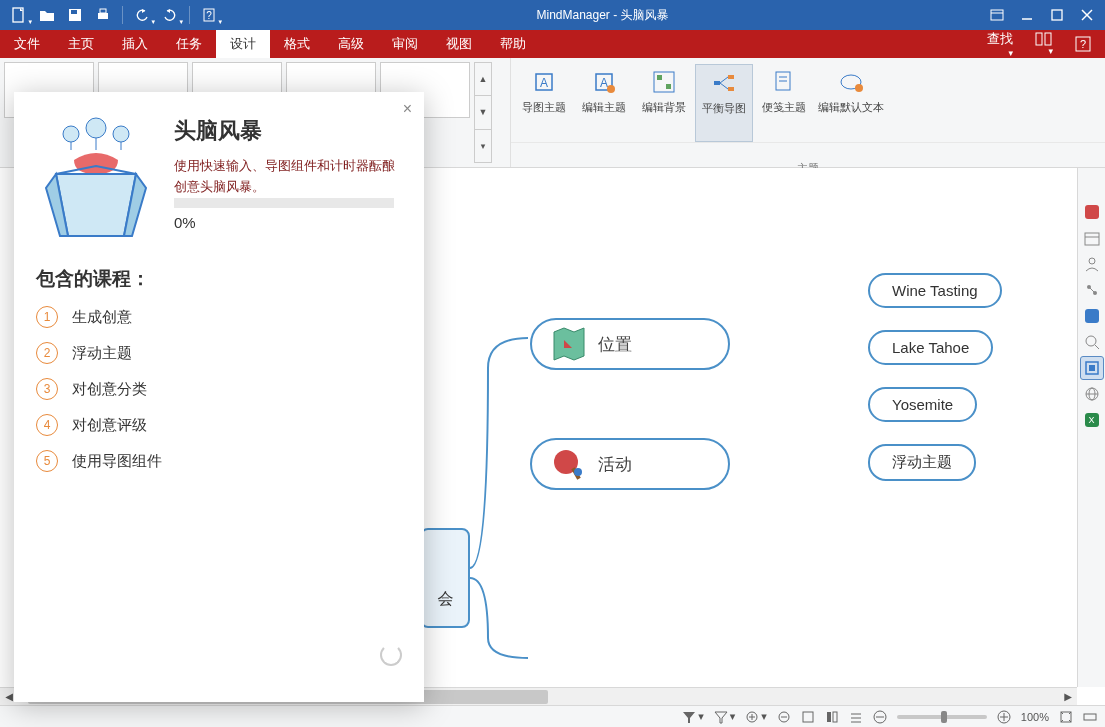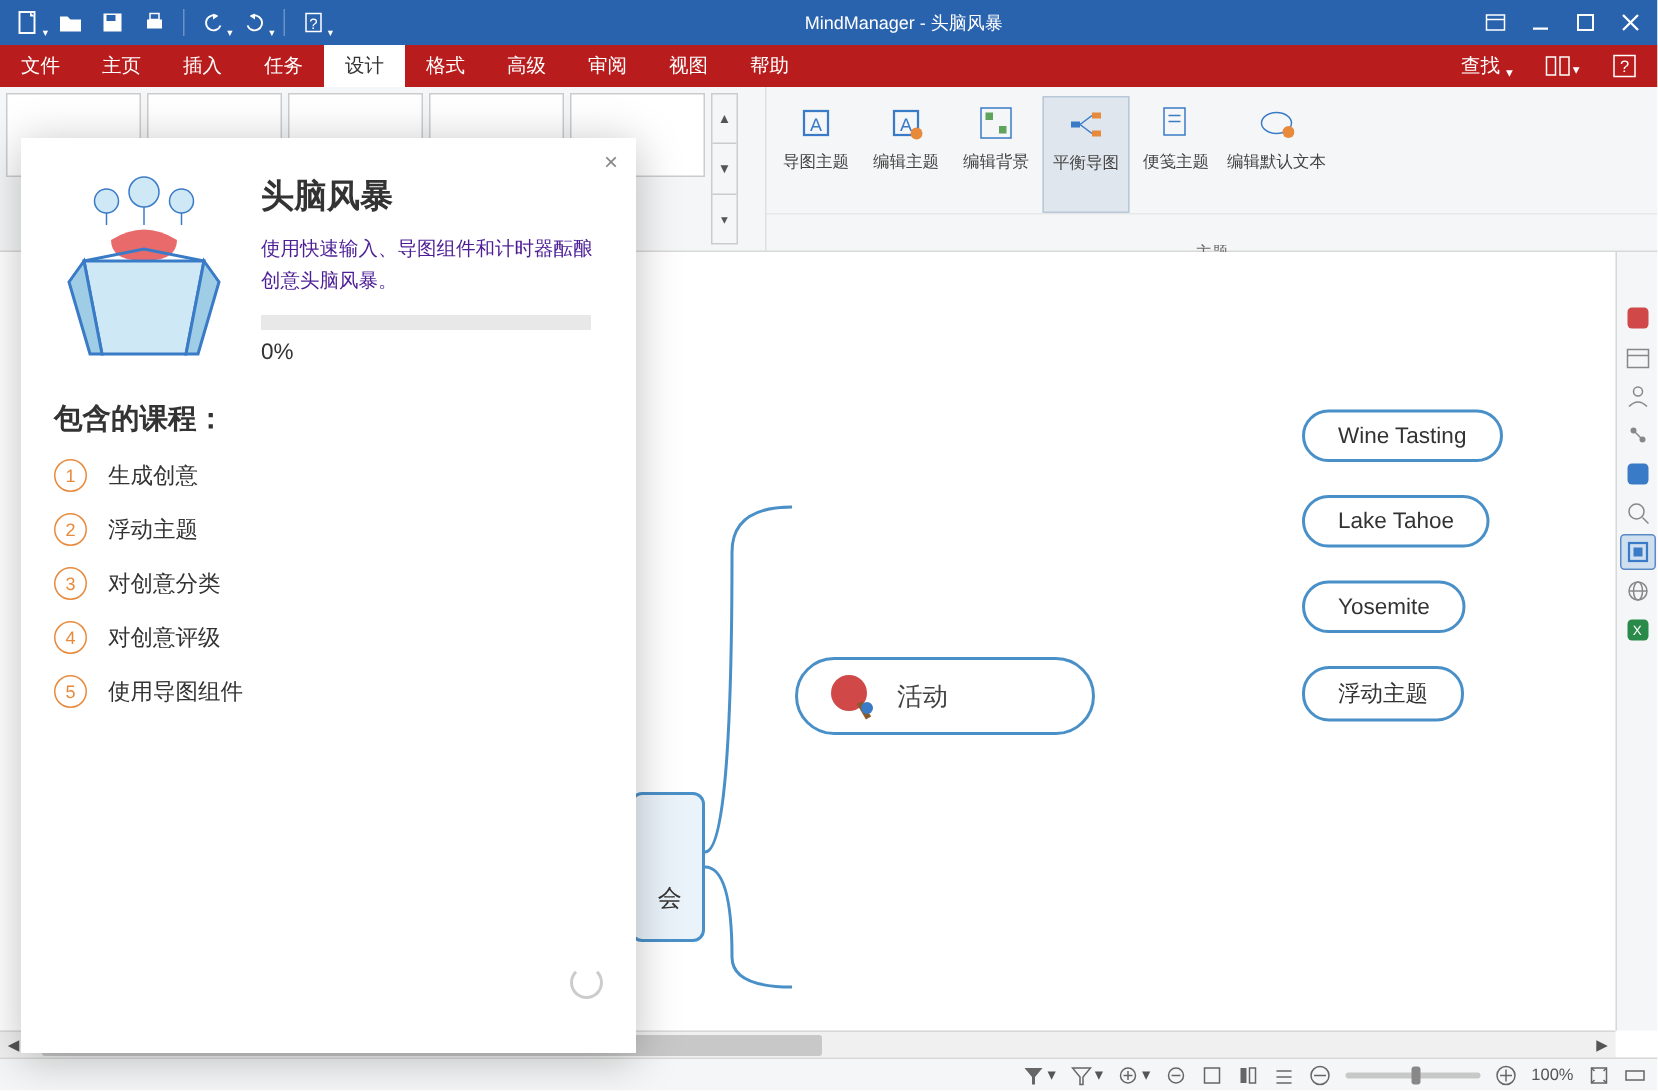"查找" .menu-right .mr { flex-direction: none -> column }
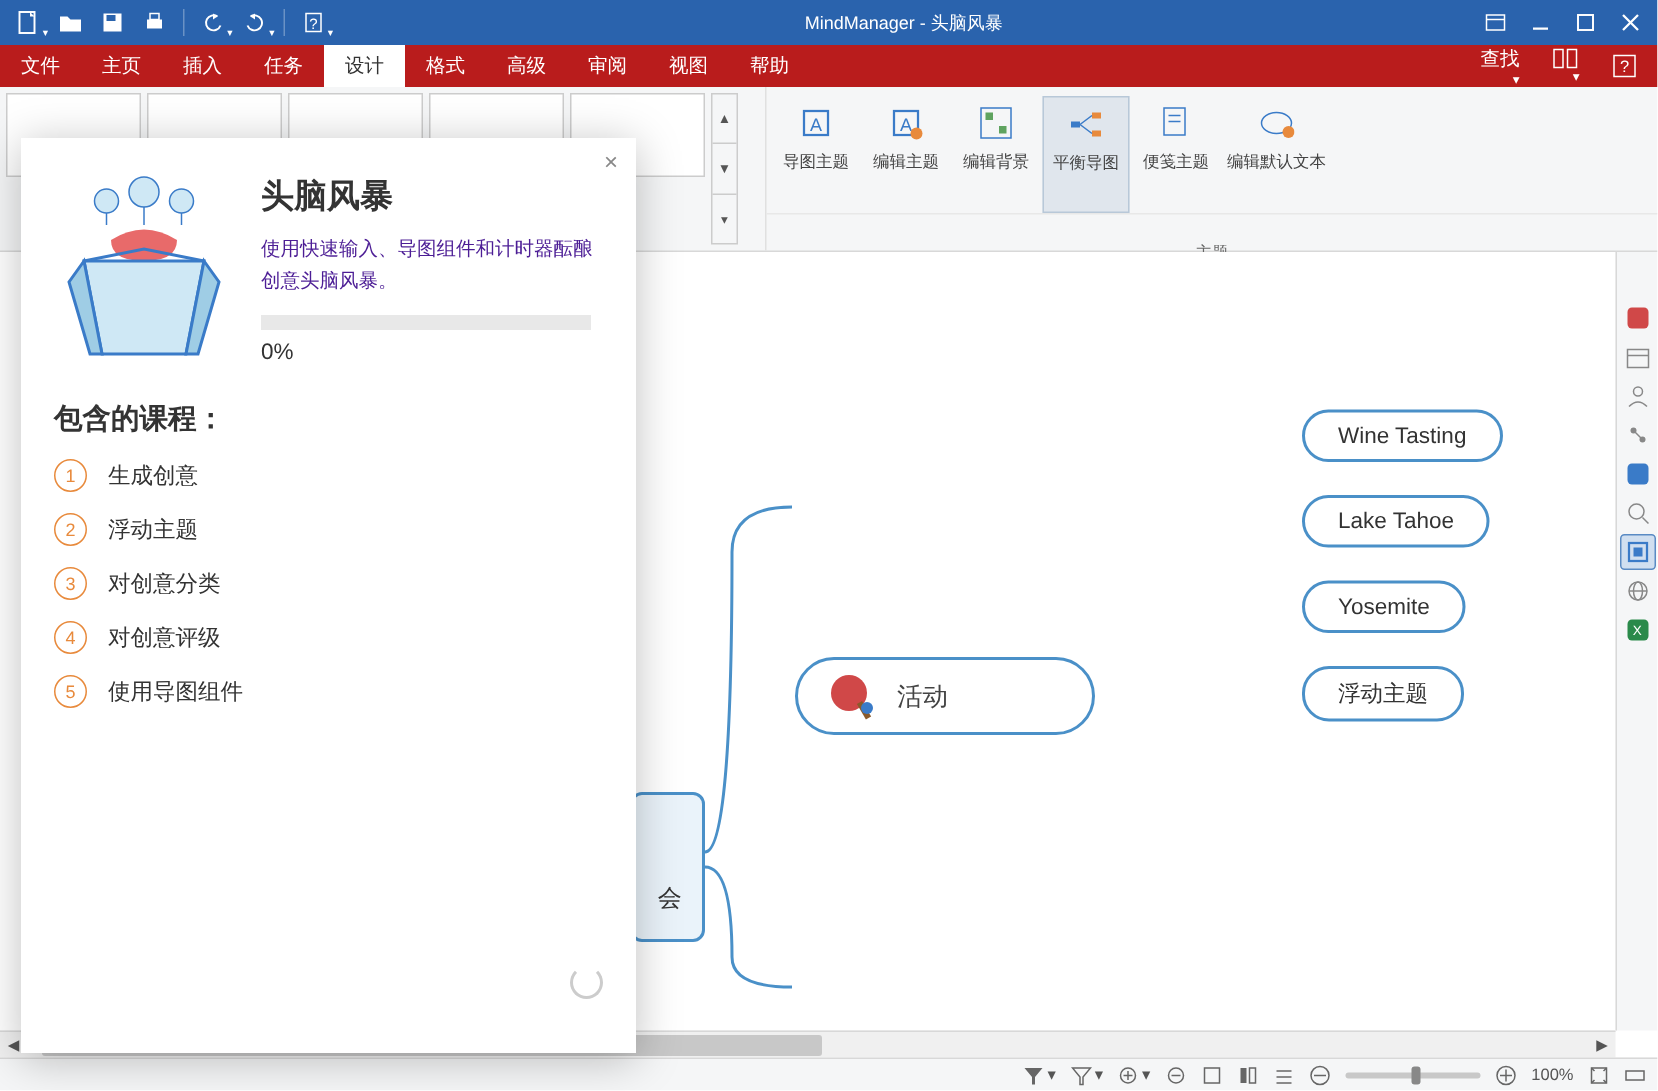"使用快速输入、导图组件和计时器酝酿创意头脑风暴。" .ddesc { color: #4c1d95 -> #7f1d1d; margin-bottom: 12px -> none }
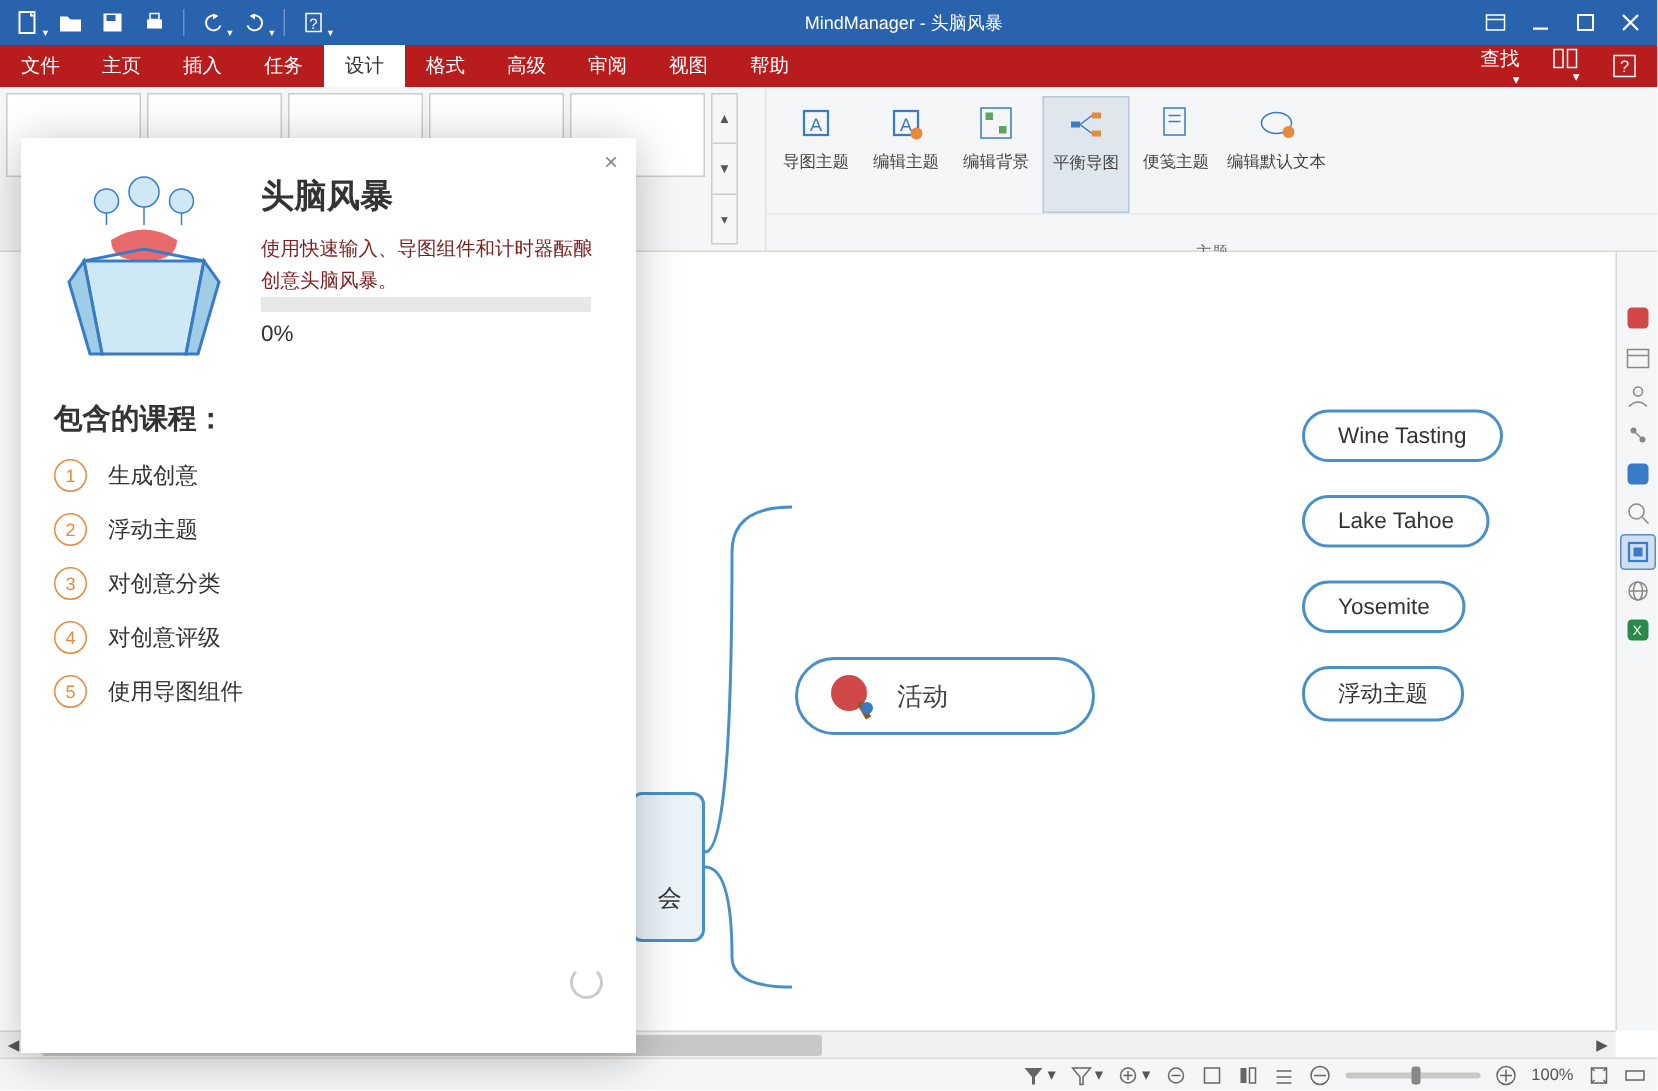"位置" div.topic { html: none -> <div> <div> <svg> <path></path> <path></path> </svg> </div> <span>位置</span> </div> }
